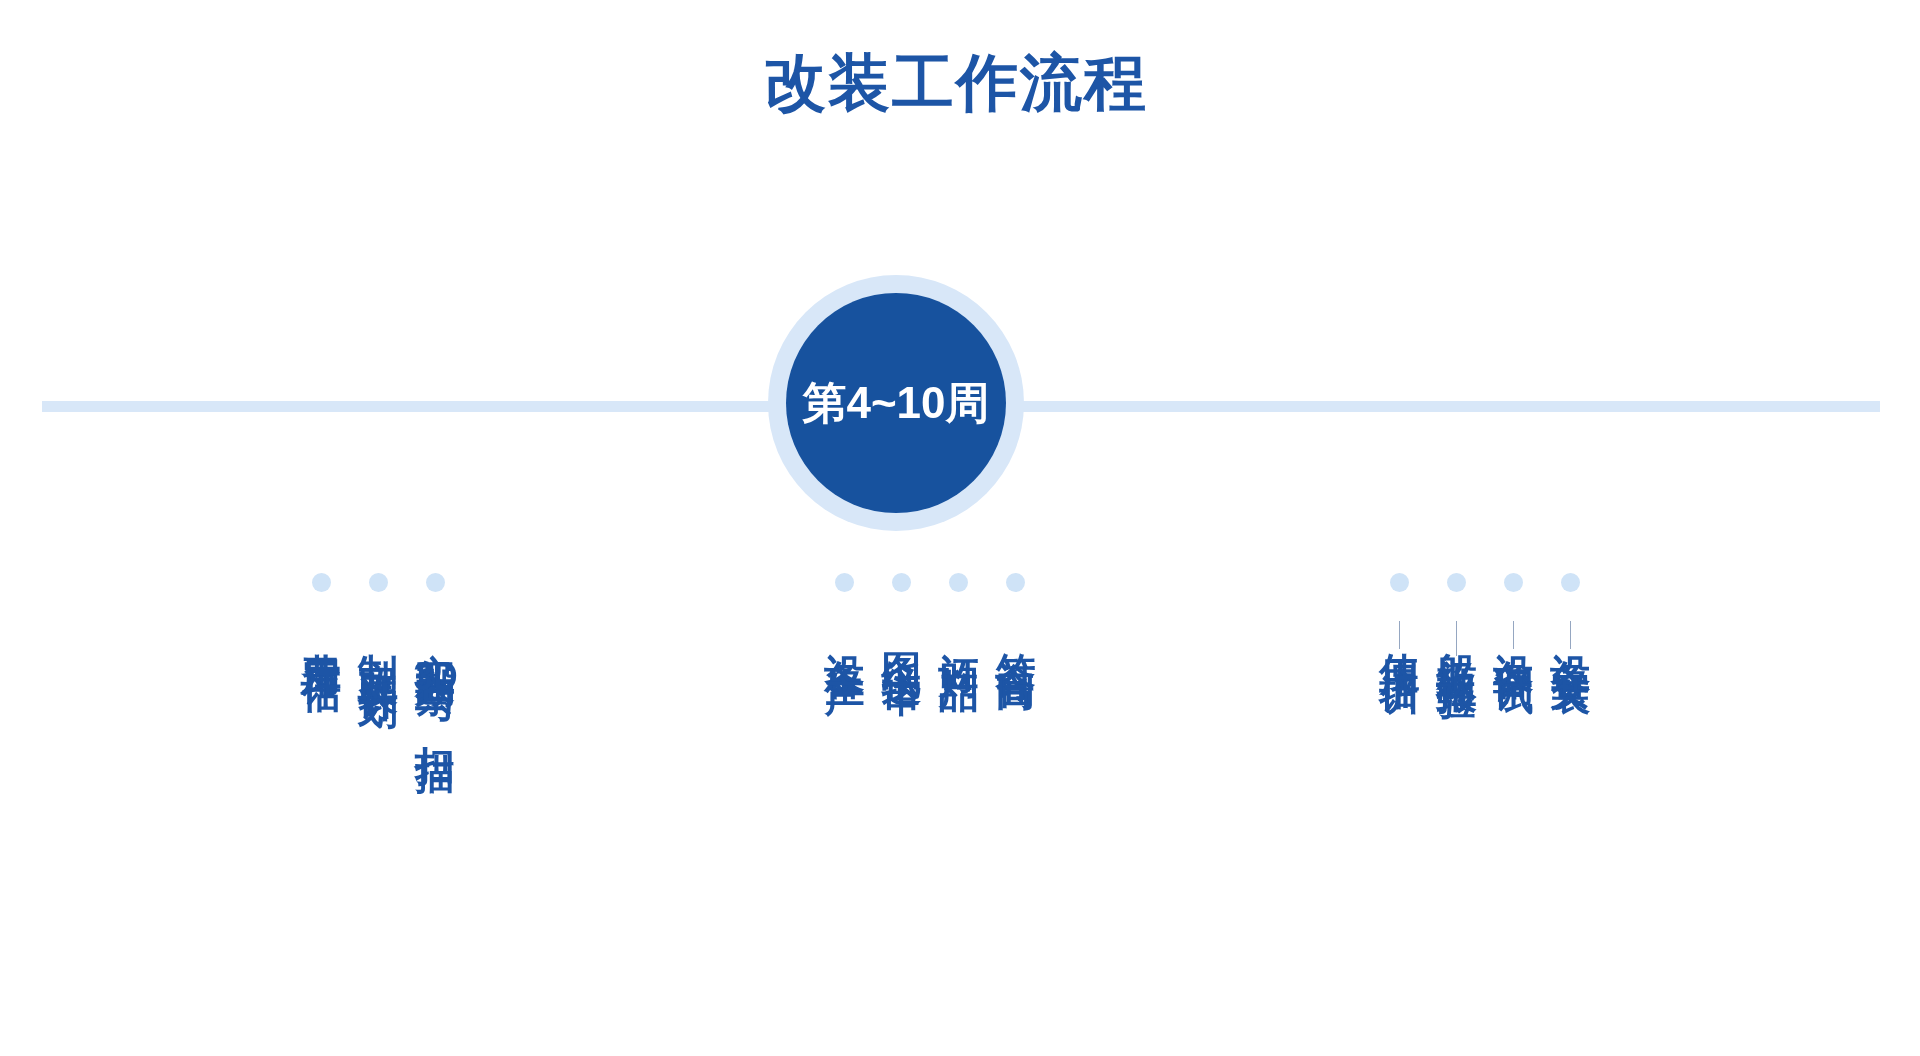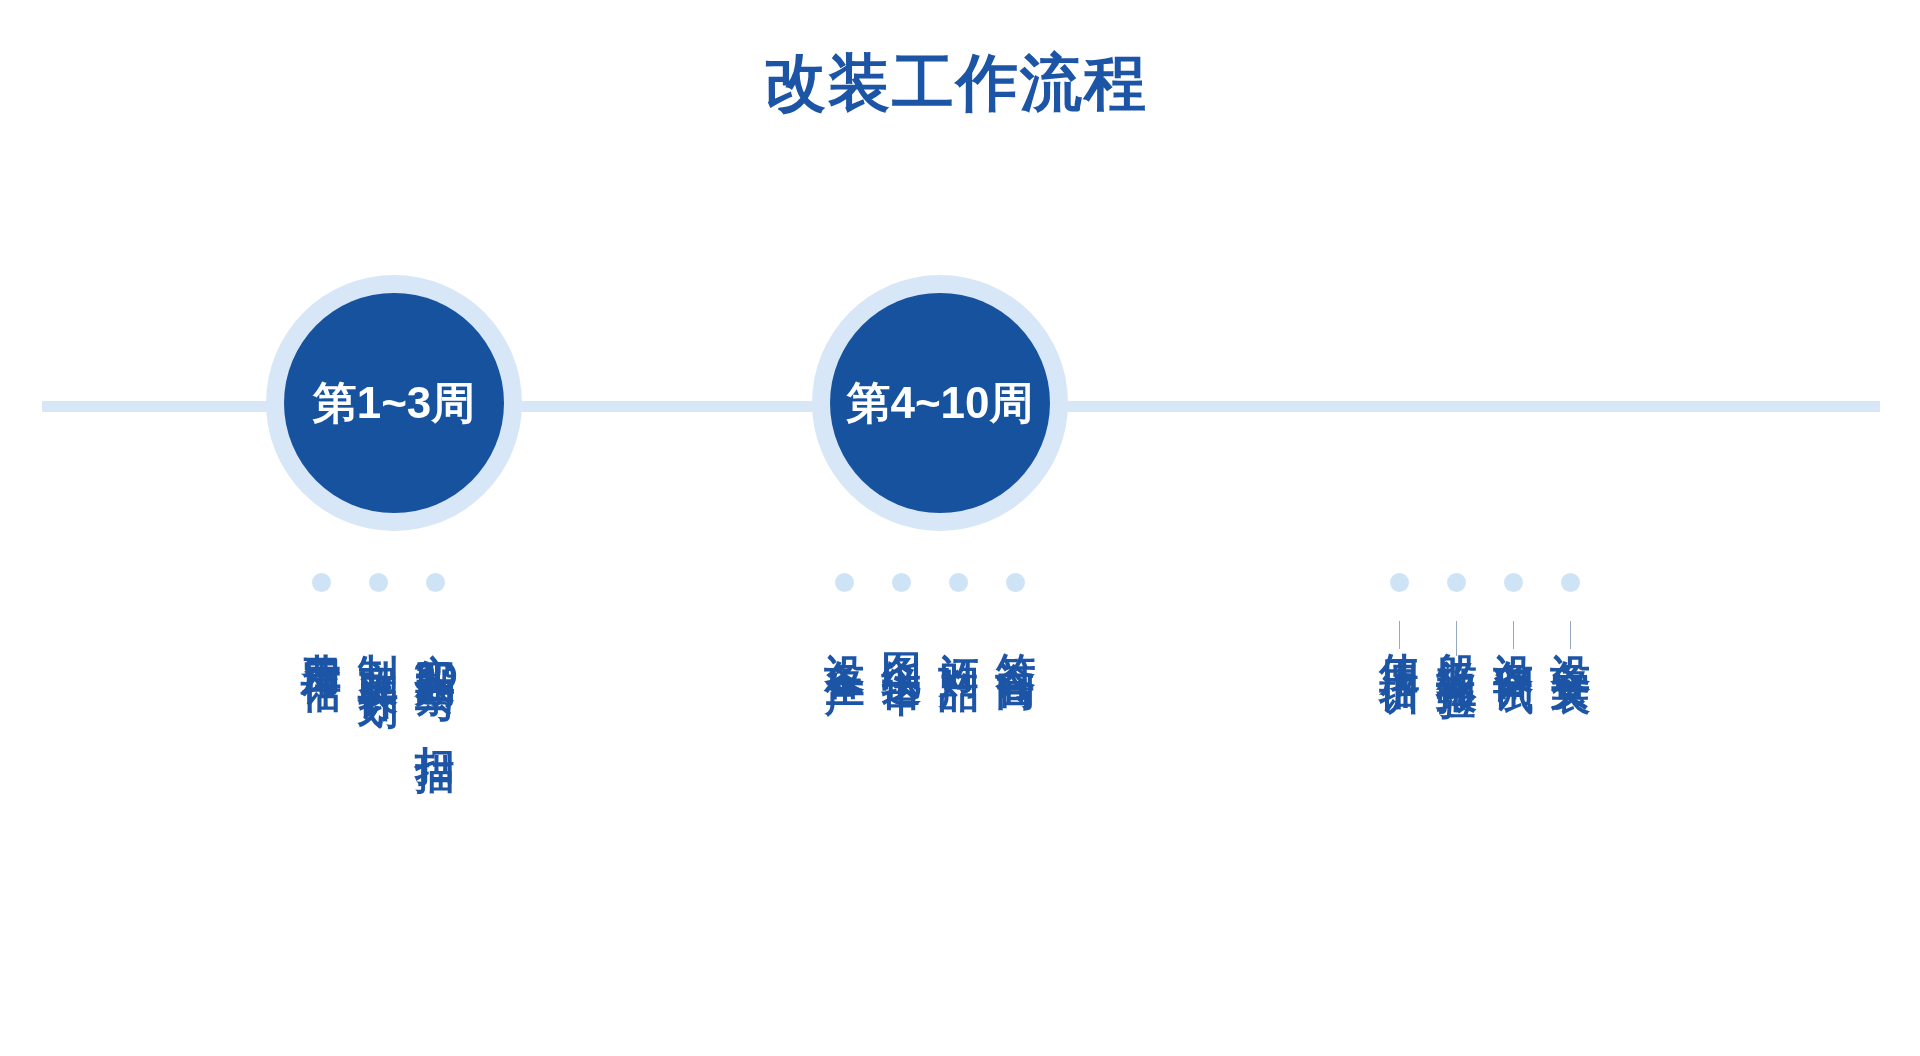"第1~3周" div.ring { html: <div> <div> <span>第1~3周</span> </div> </div> -> none }
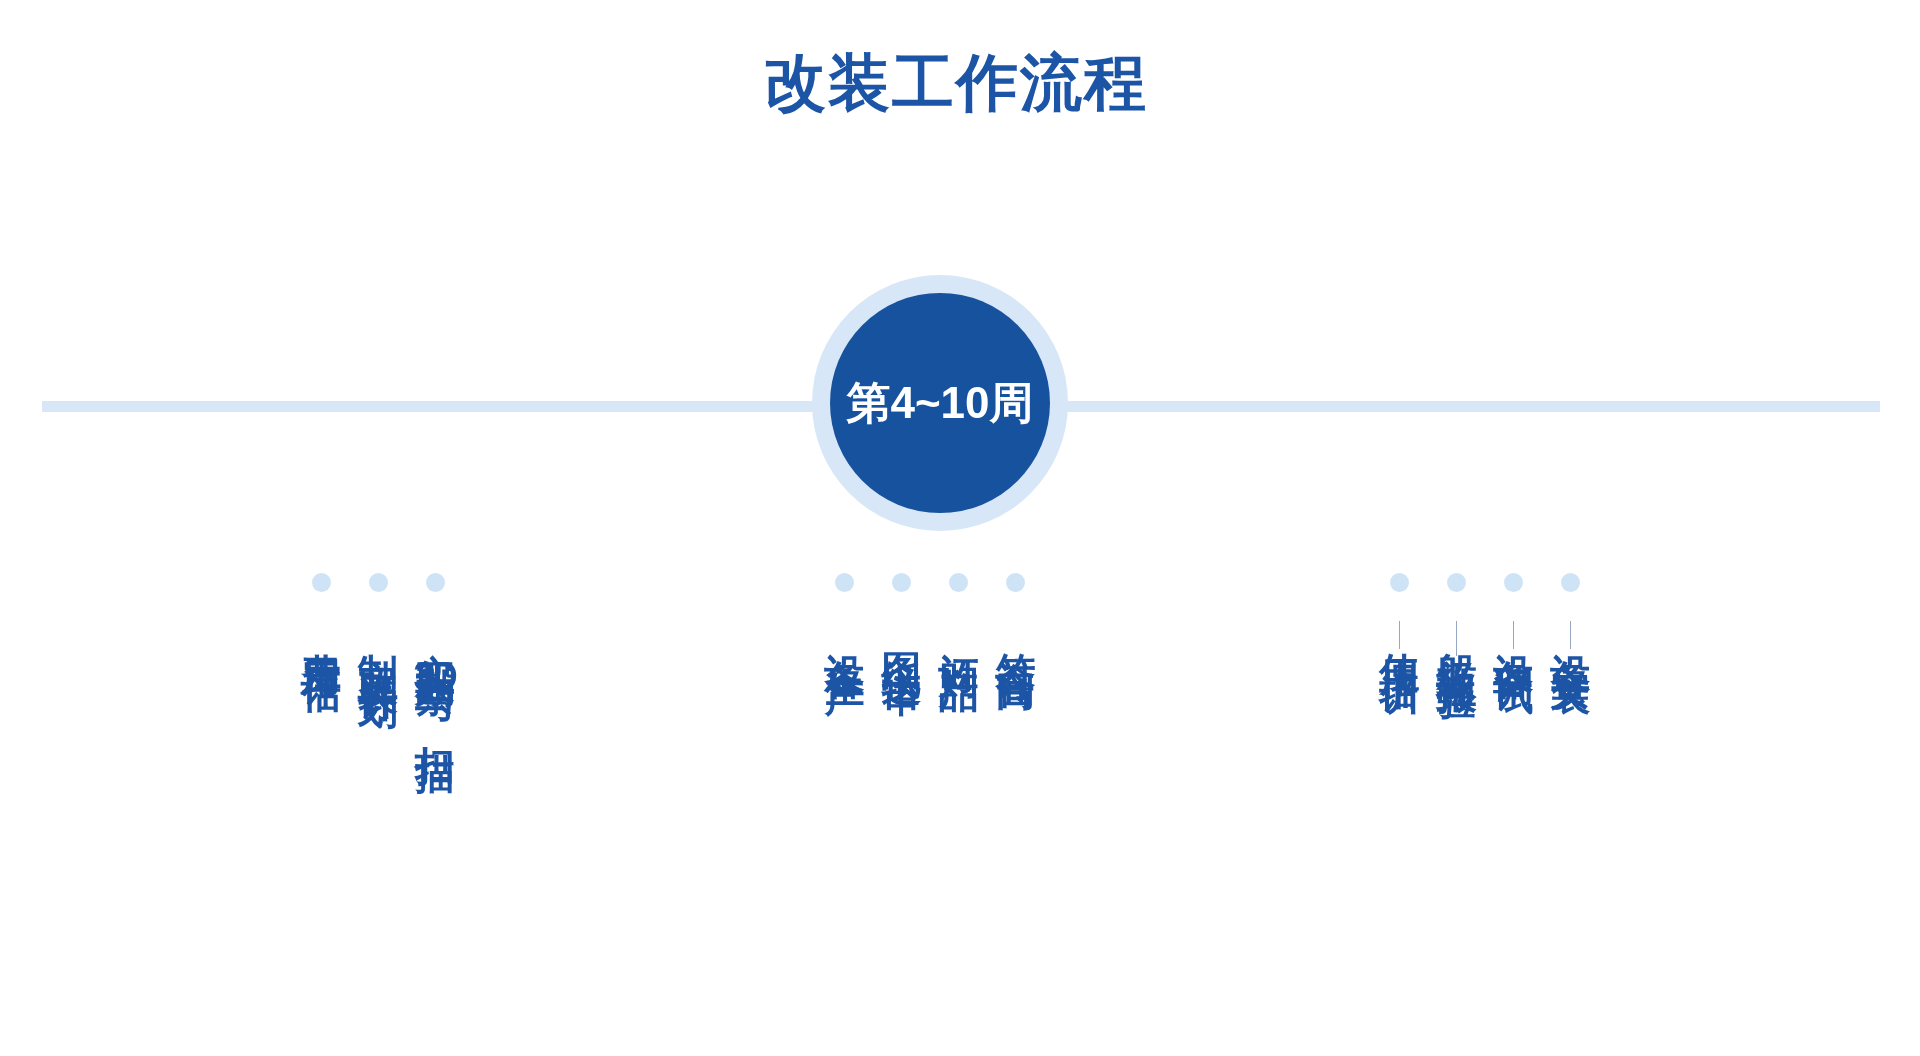"第4~10周" .ring.m2 { left: 812px -> 768px }
